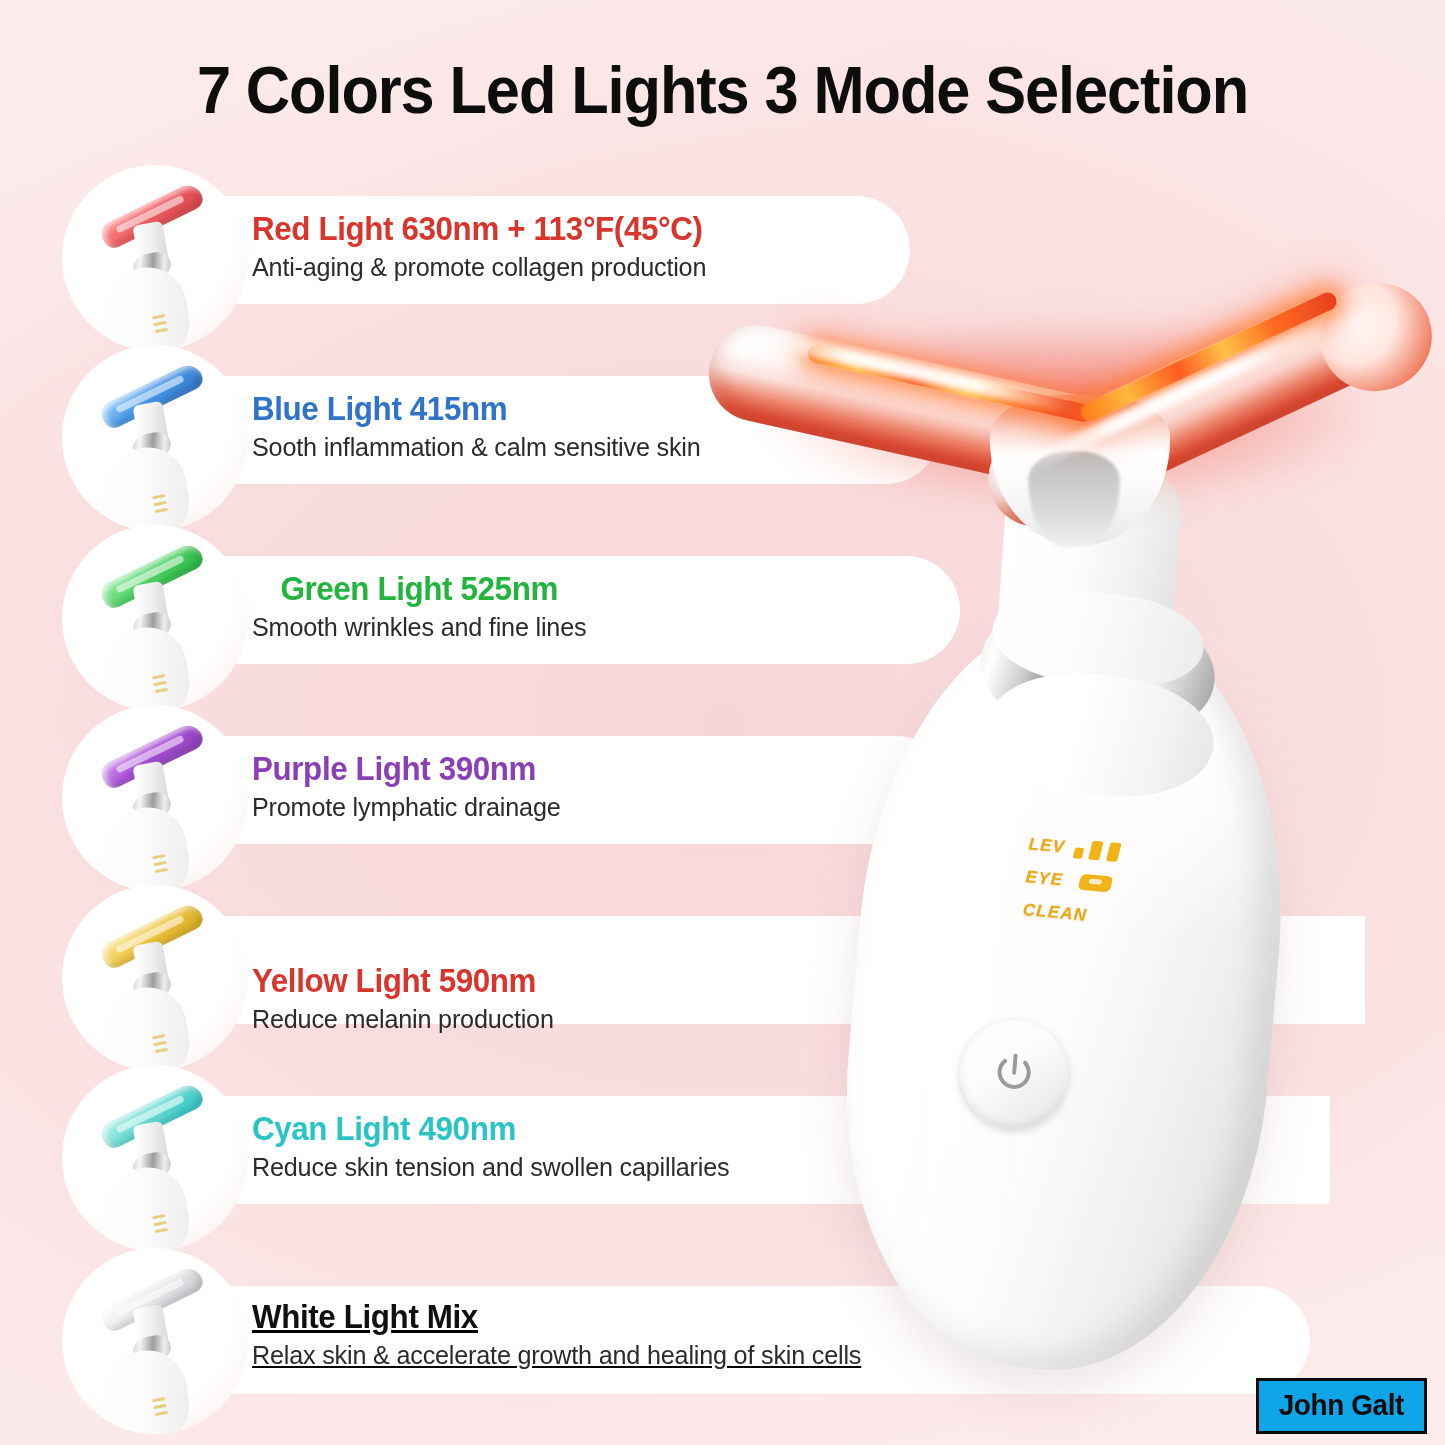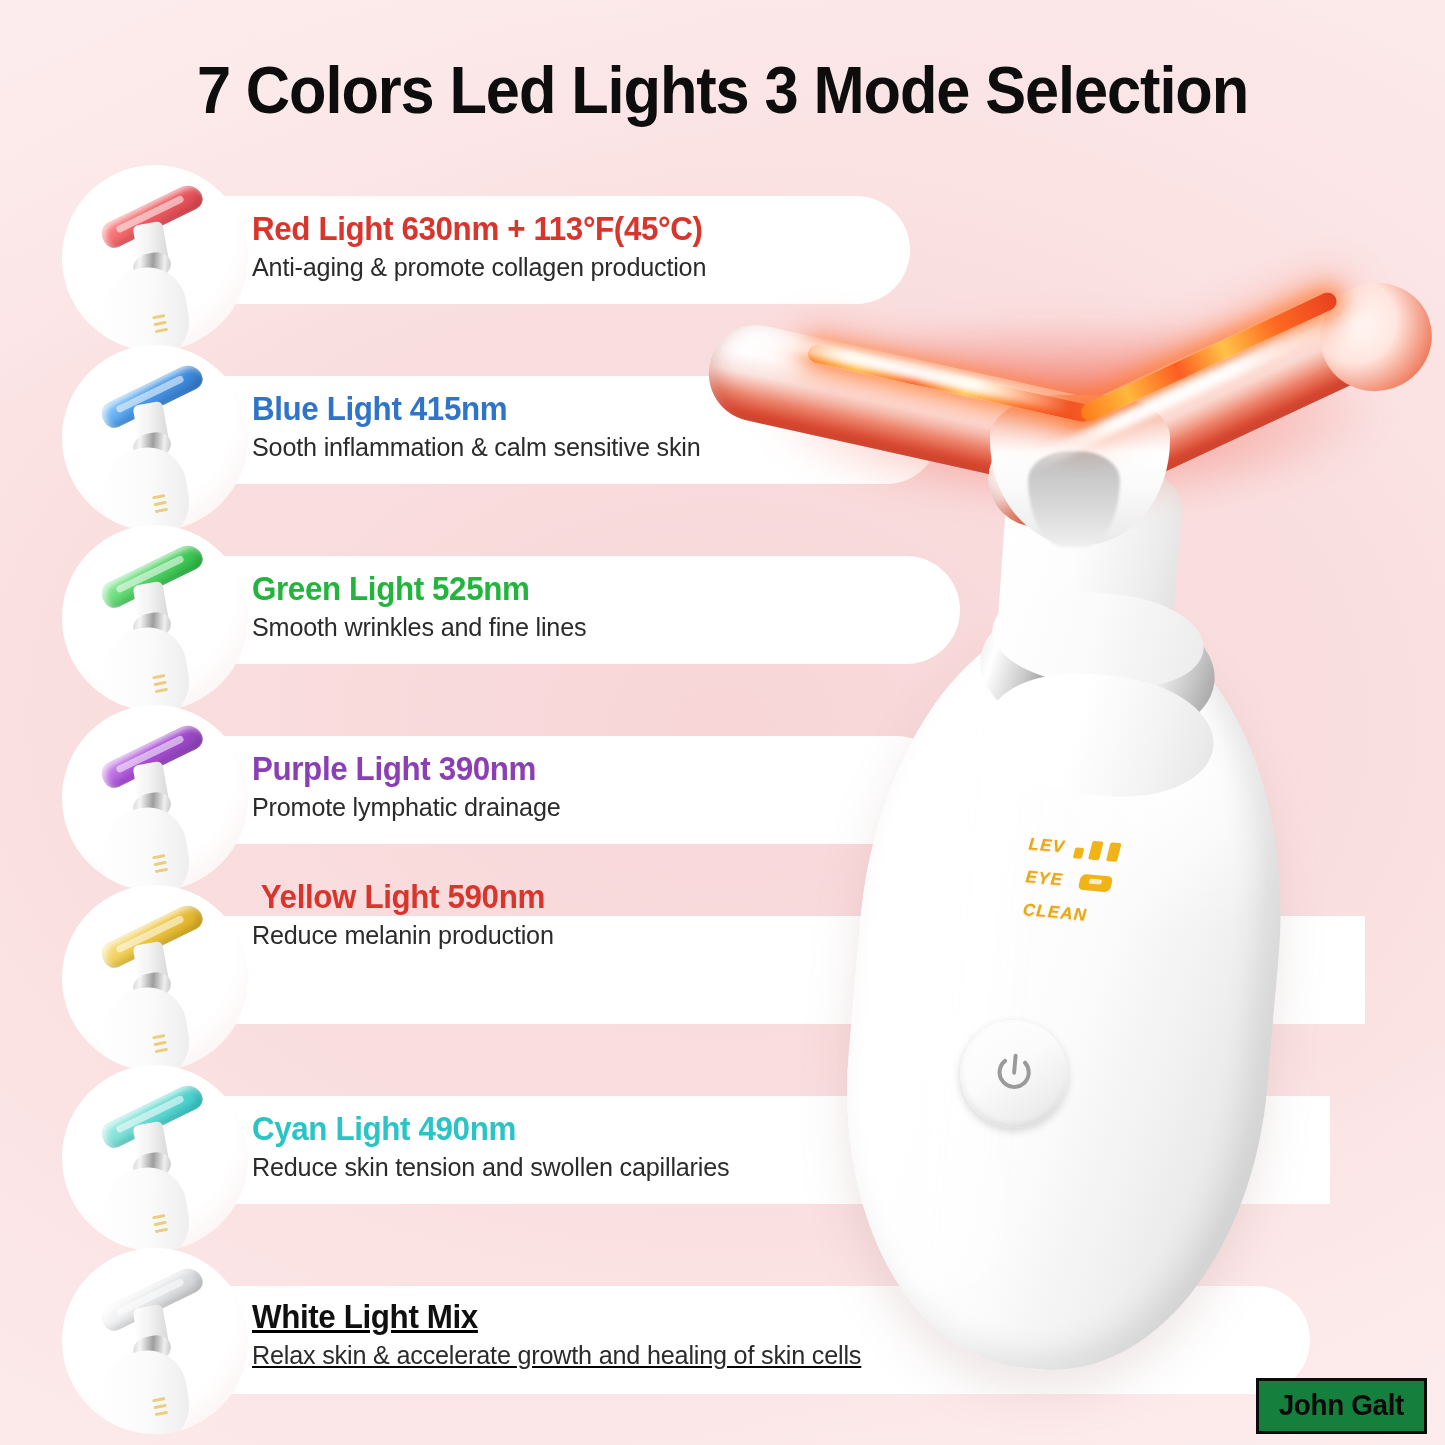"Green Light 525nm" div.txtwrap { text-align: none -> center }
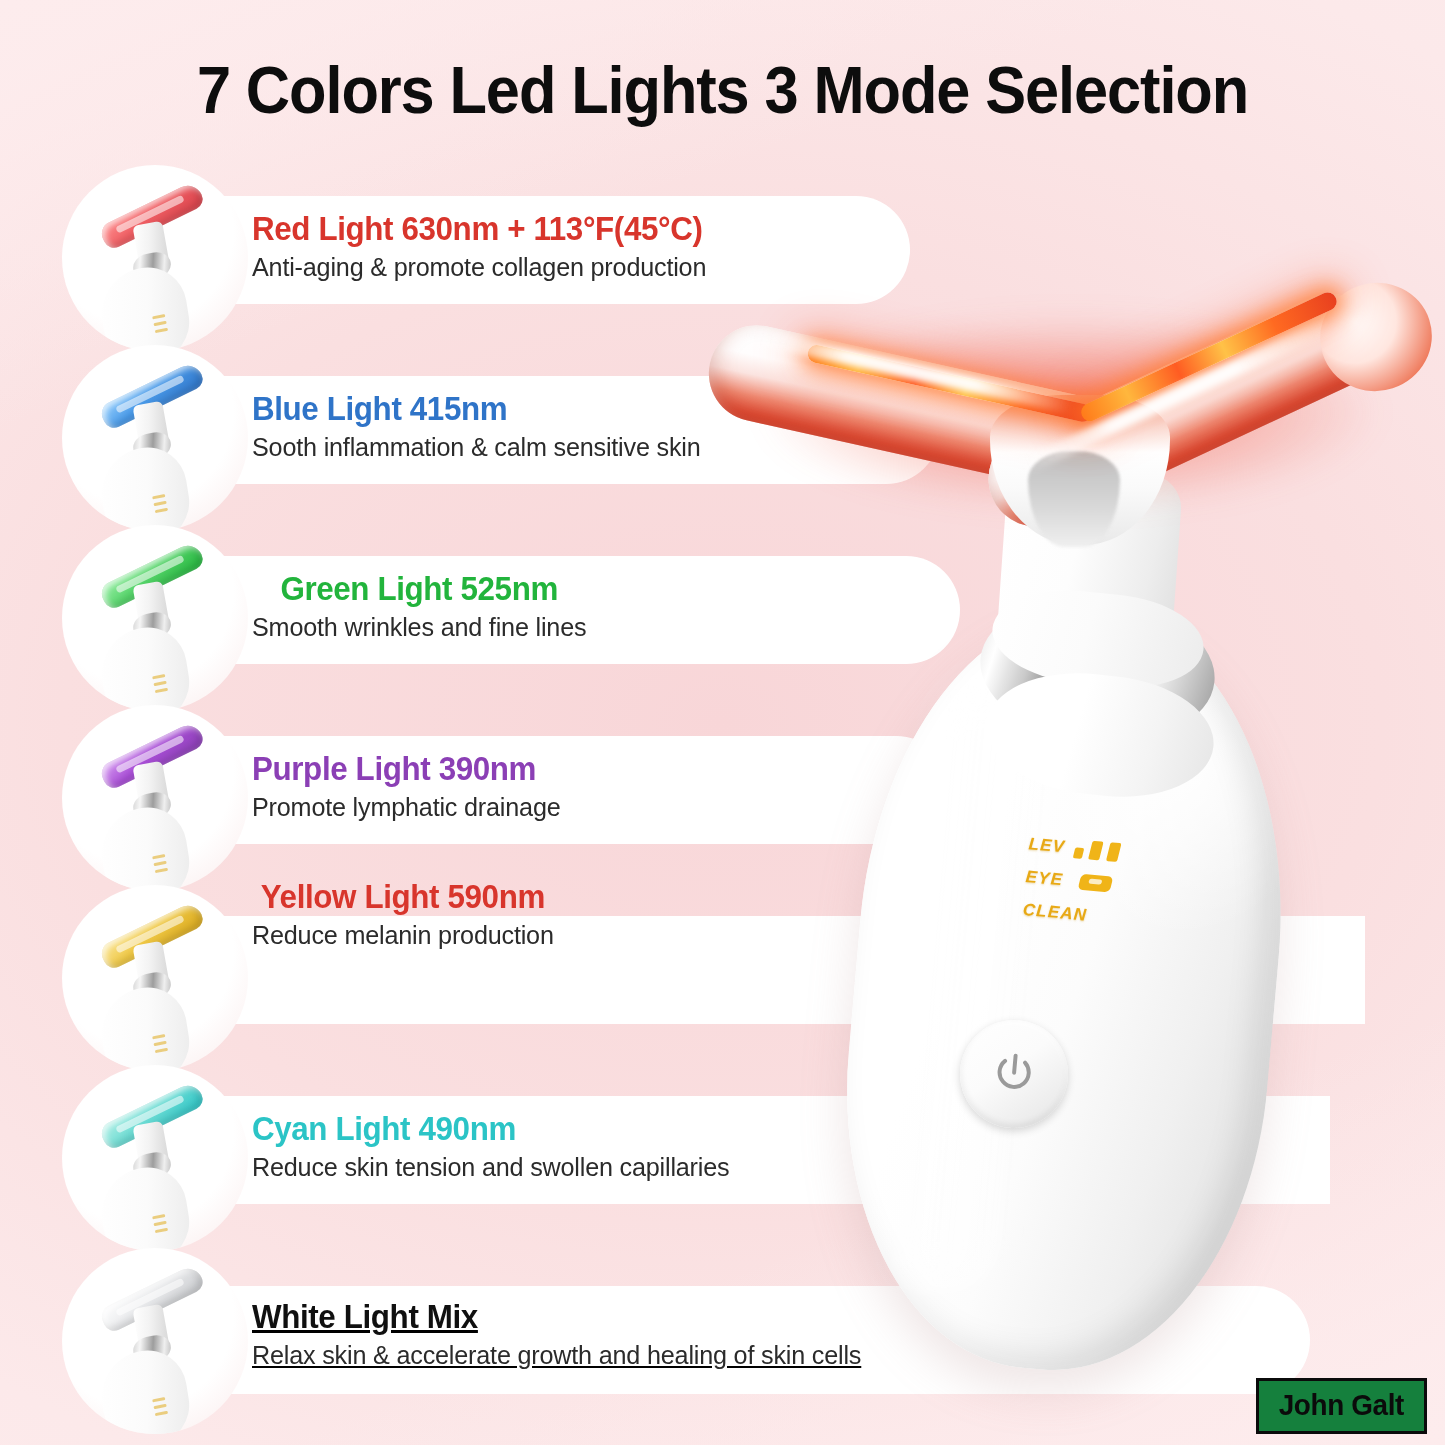"Yellow Light 590nm" div.txtwrap { text-align: center -> none; top: 880px -> 964px }
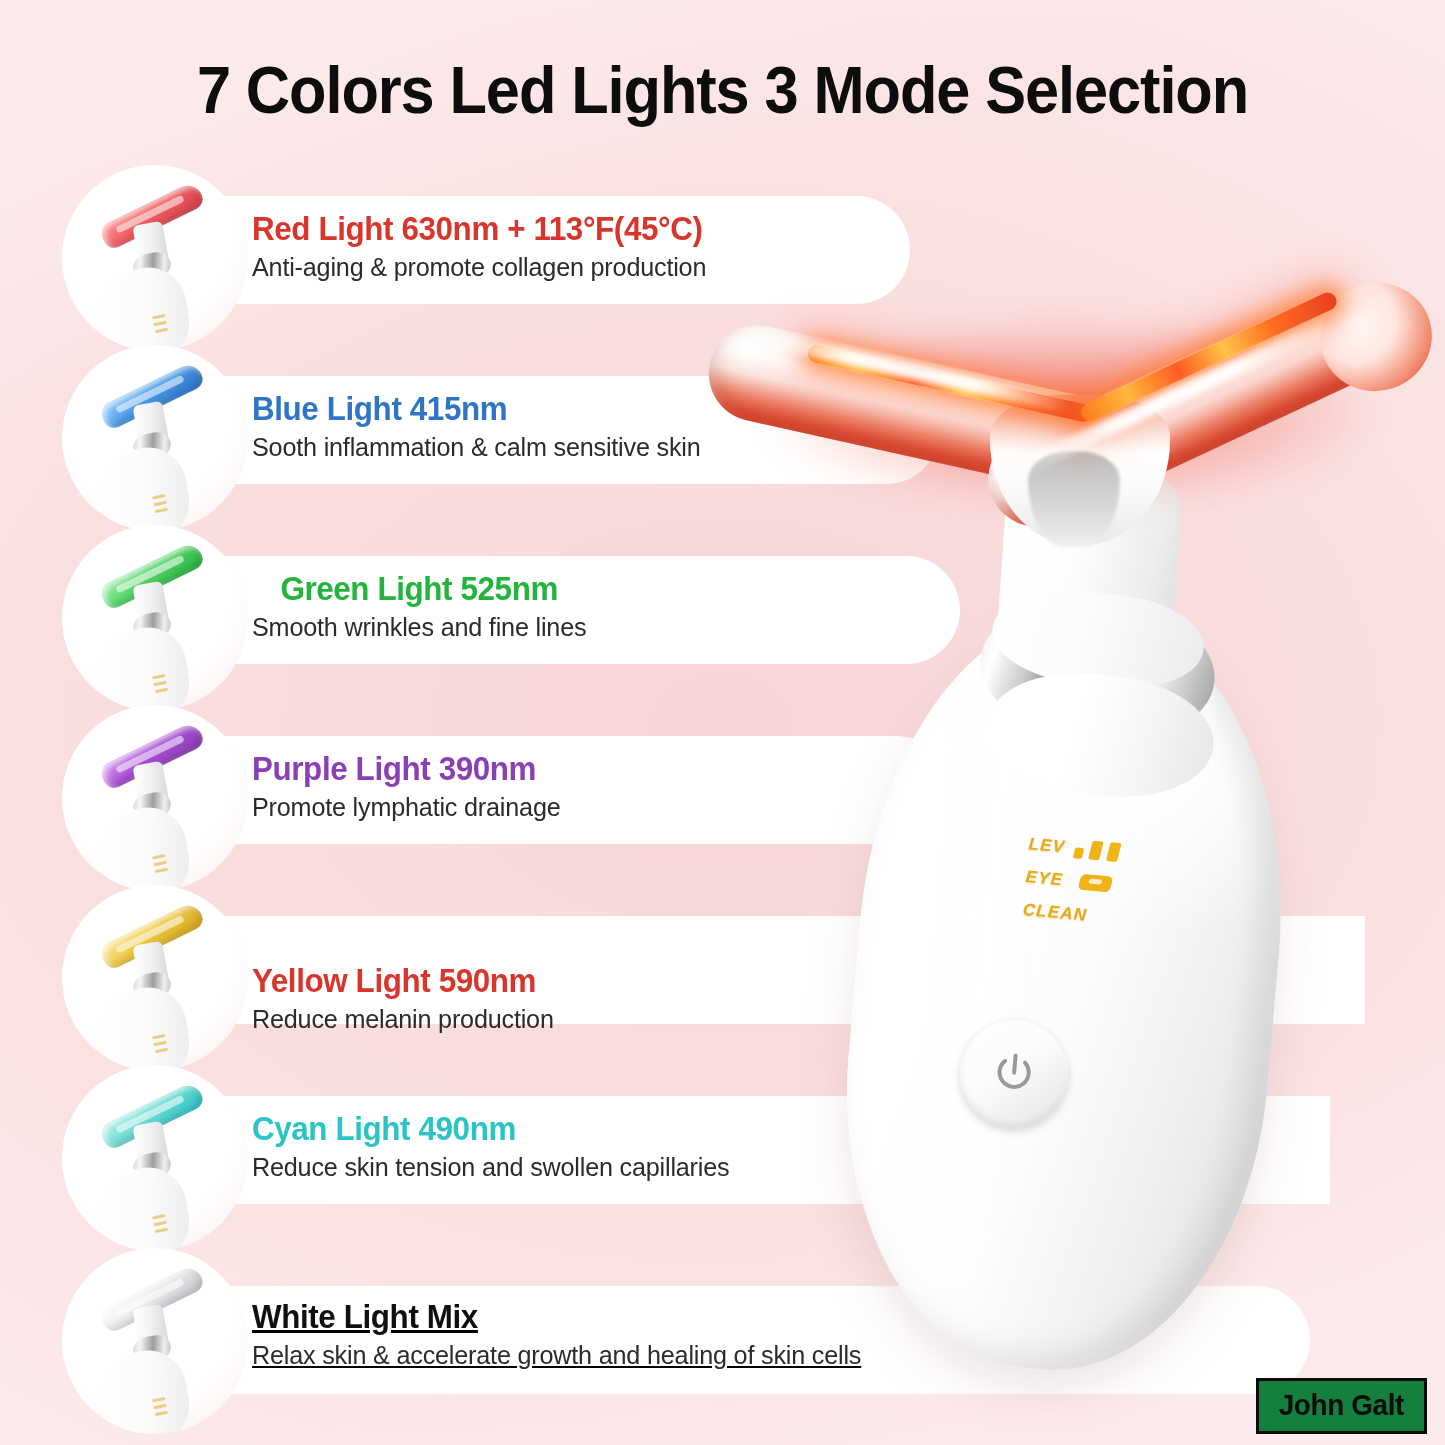"John Galt" #logo { background: #15803d -> #0ea5e9 }
